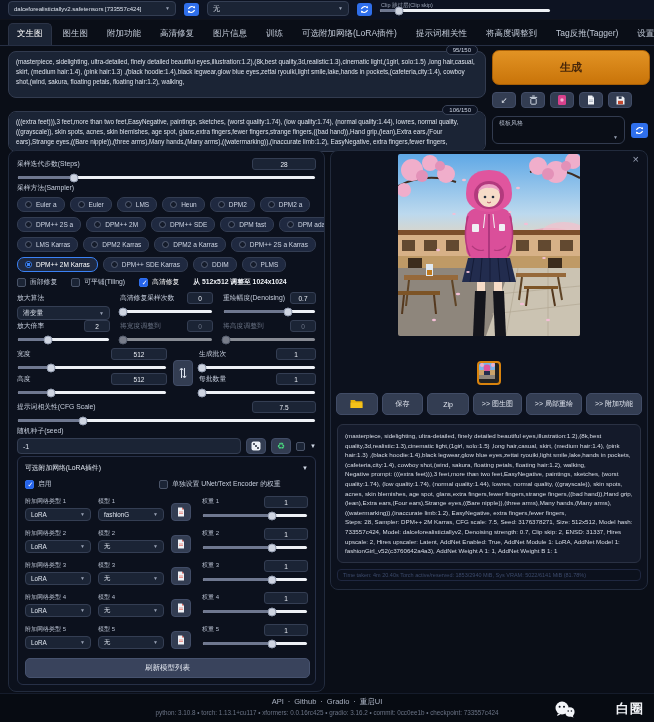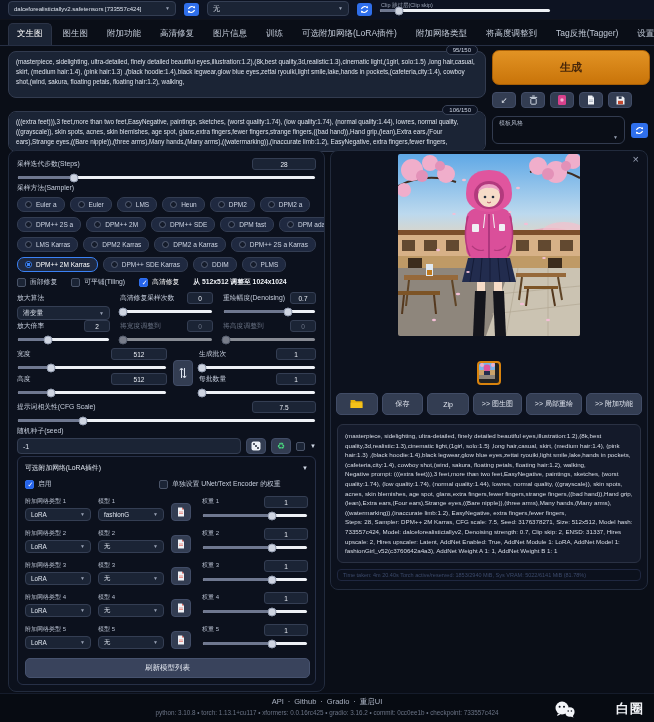"附加网络类型" div.tab { text: 附加网络类型 -> 提示词相关性 }
